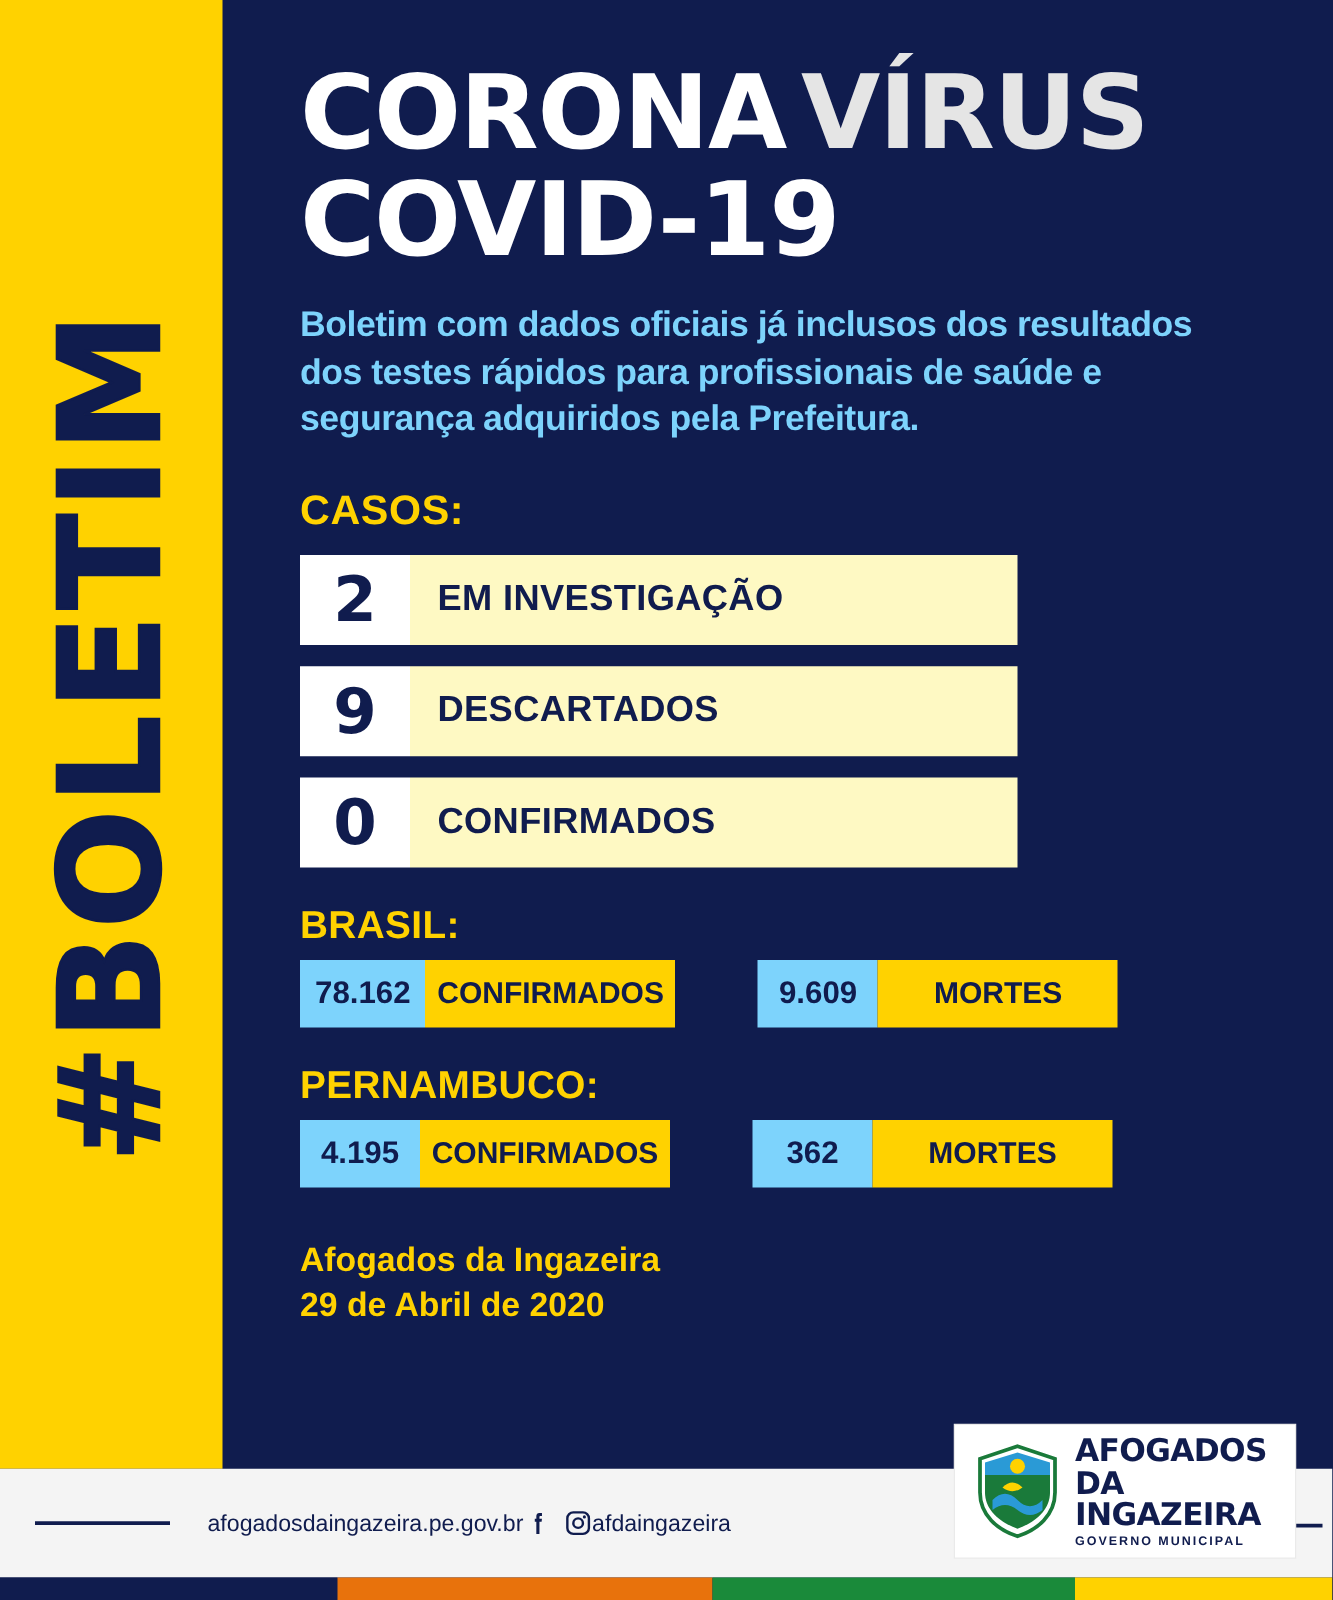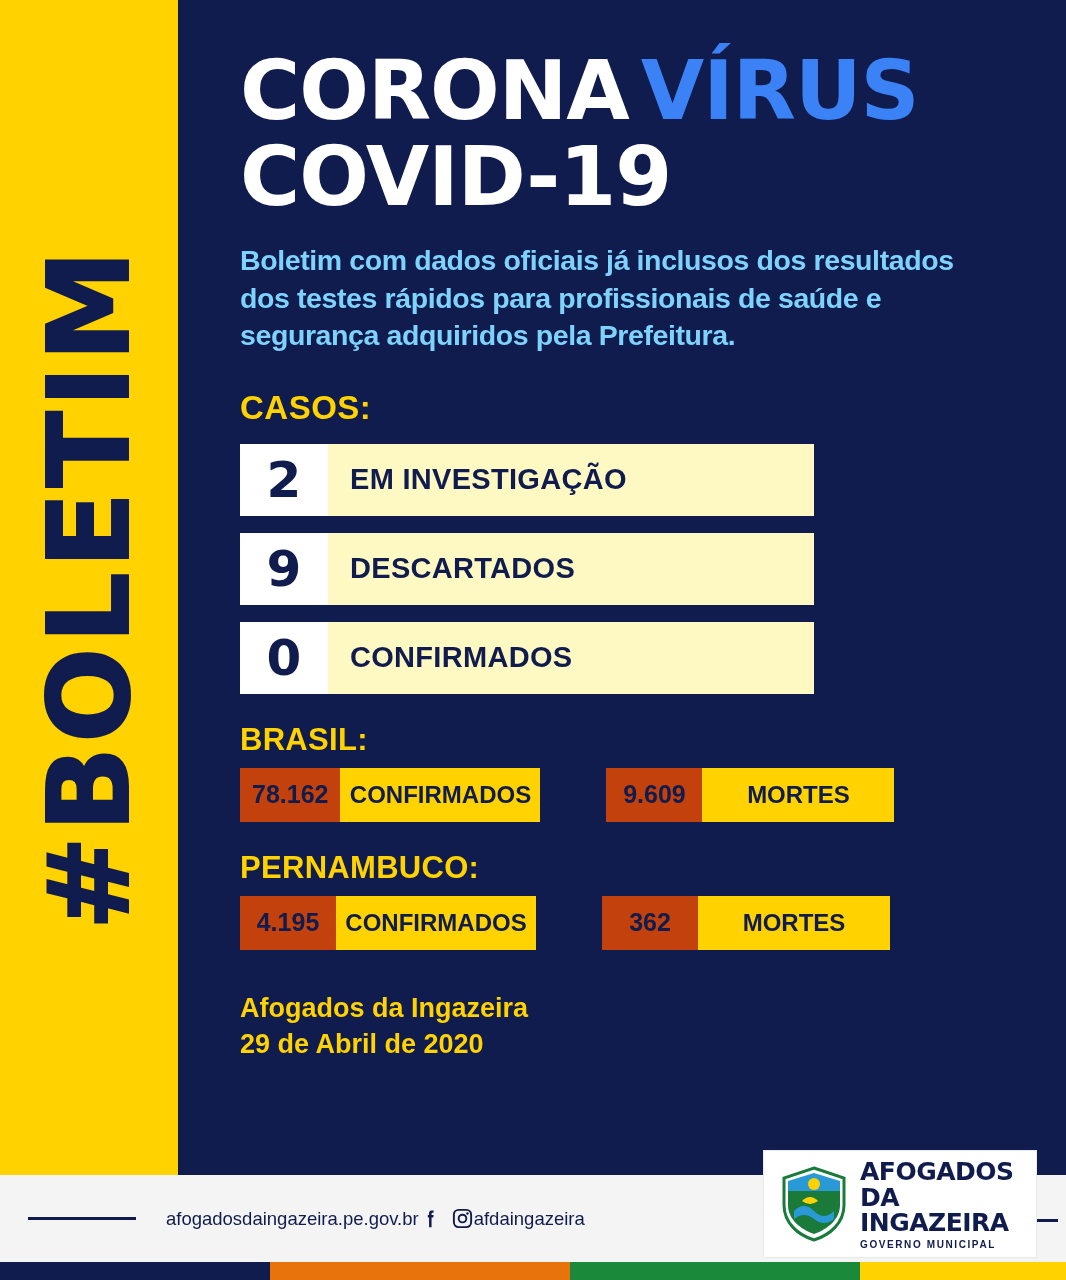"VÍRUS" .title-line .accent { color: #3b82f6 -> #e5e5e5 }
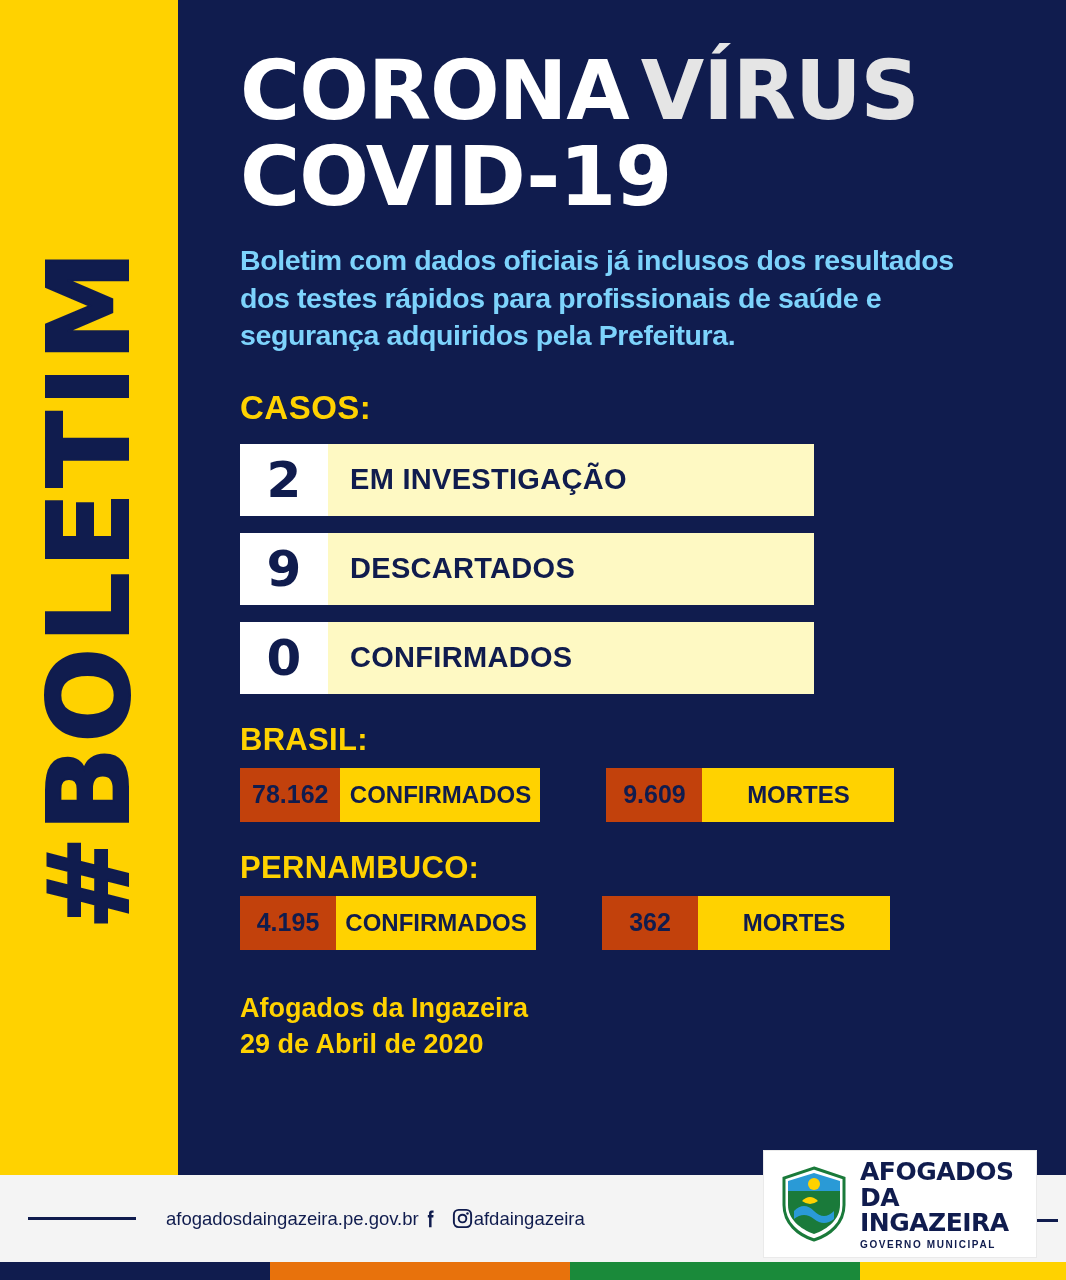"78.162" .stat-num { background: #c2410c -> #7dd3fc }
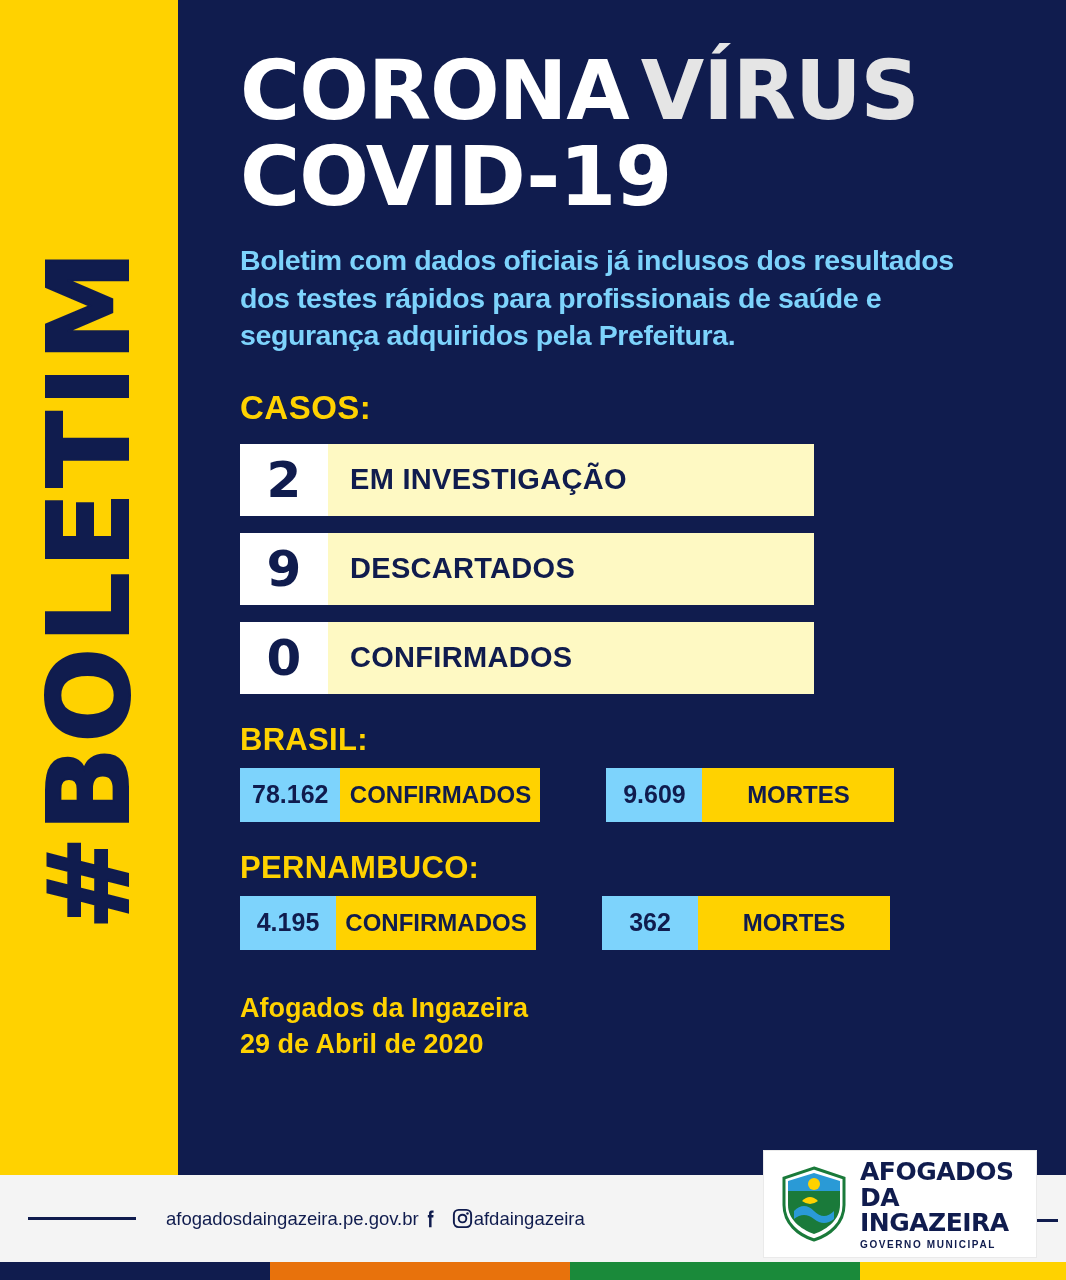"AFOGADOS" .logo-card { bottom: 23px -> 34px }
